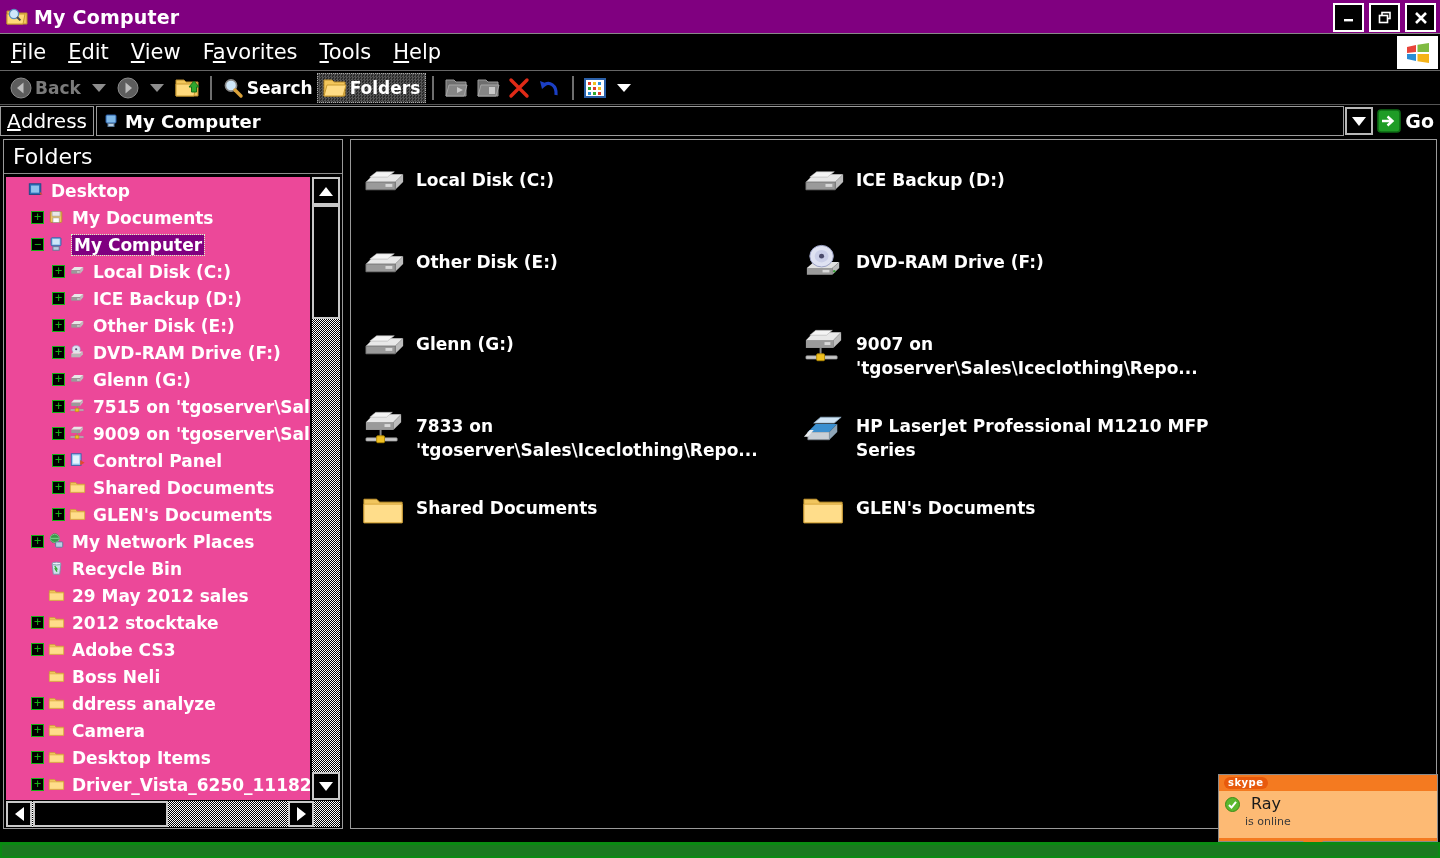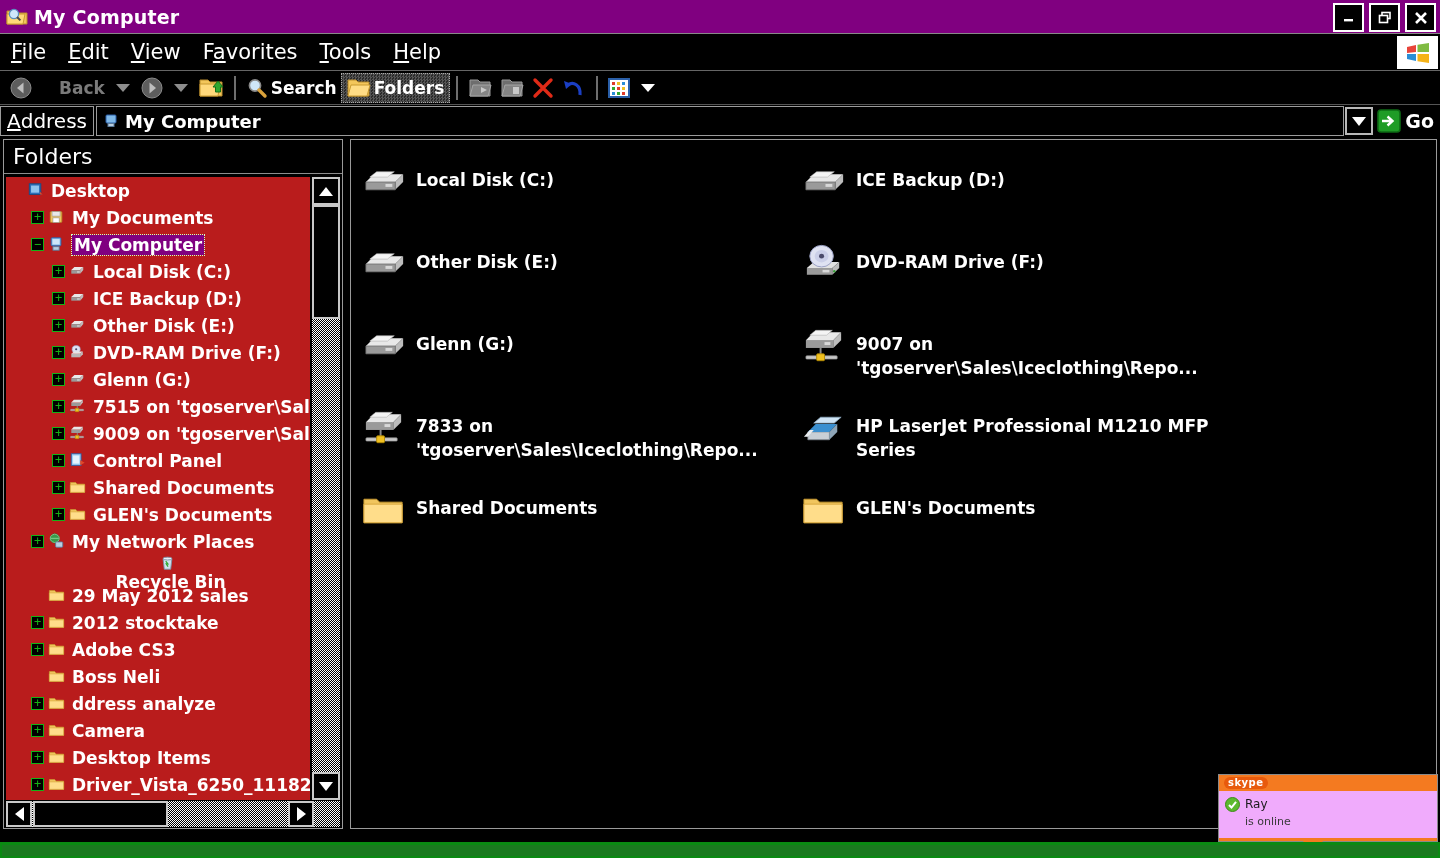"Back" div.tbar-btn { gap: 24px -> none }
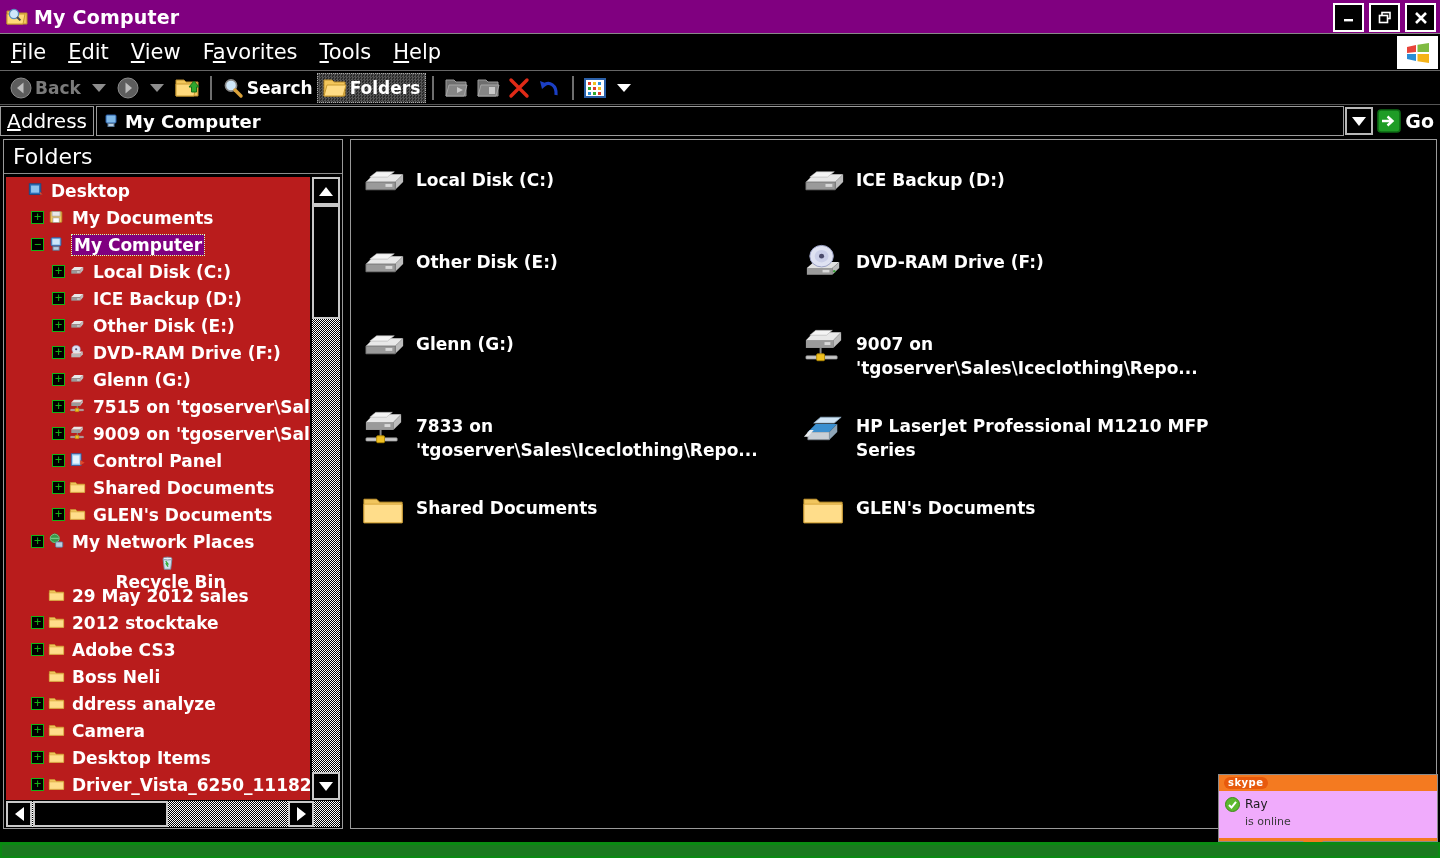"Desktop" #tree { background: #b91c1c -> #ec4899 }
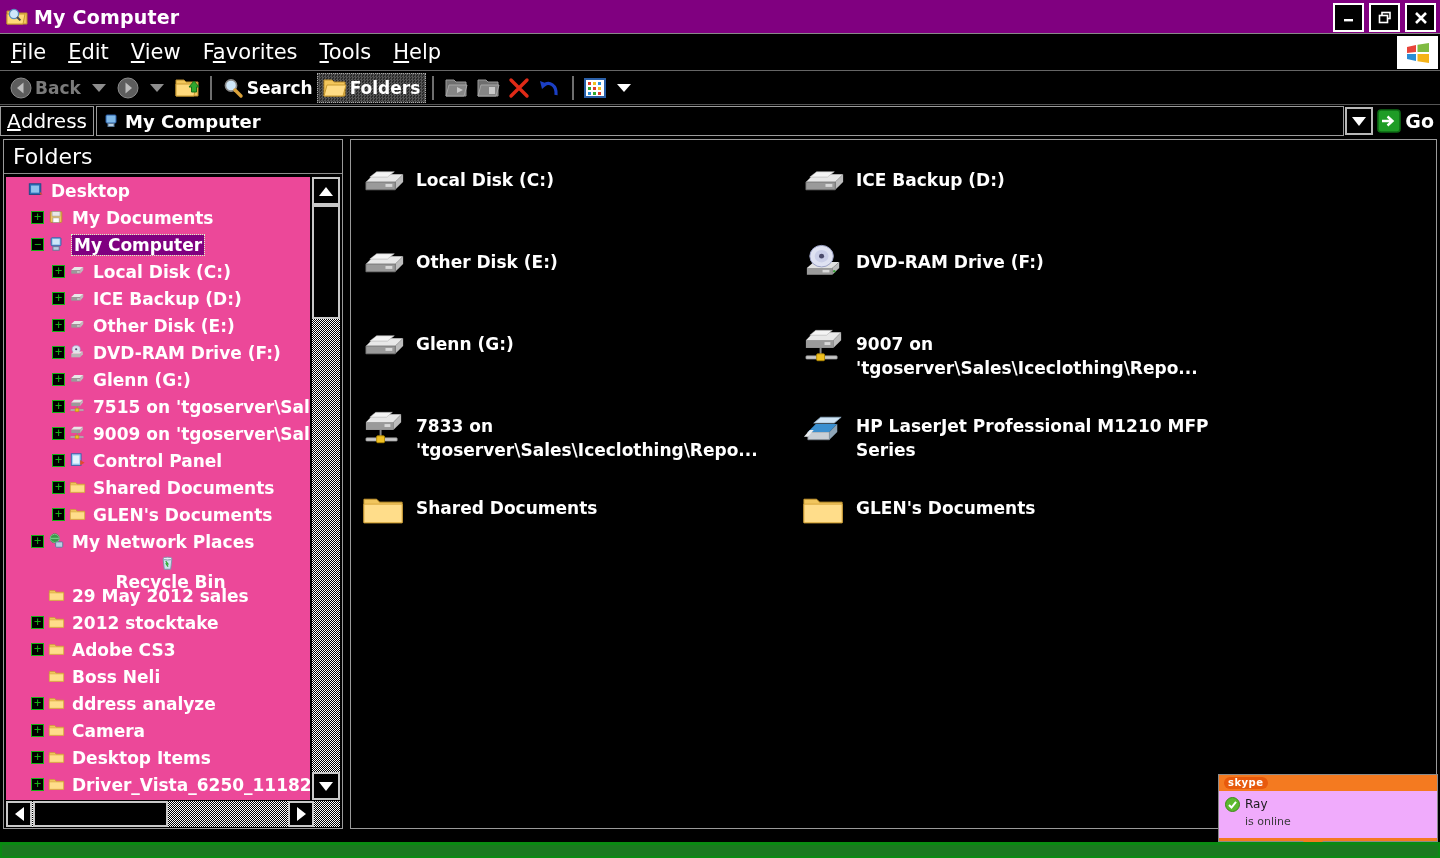"Recycle Bin" div.trow { flex-direction: column -> none }
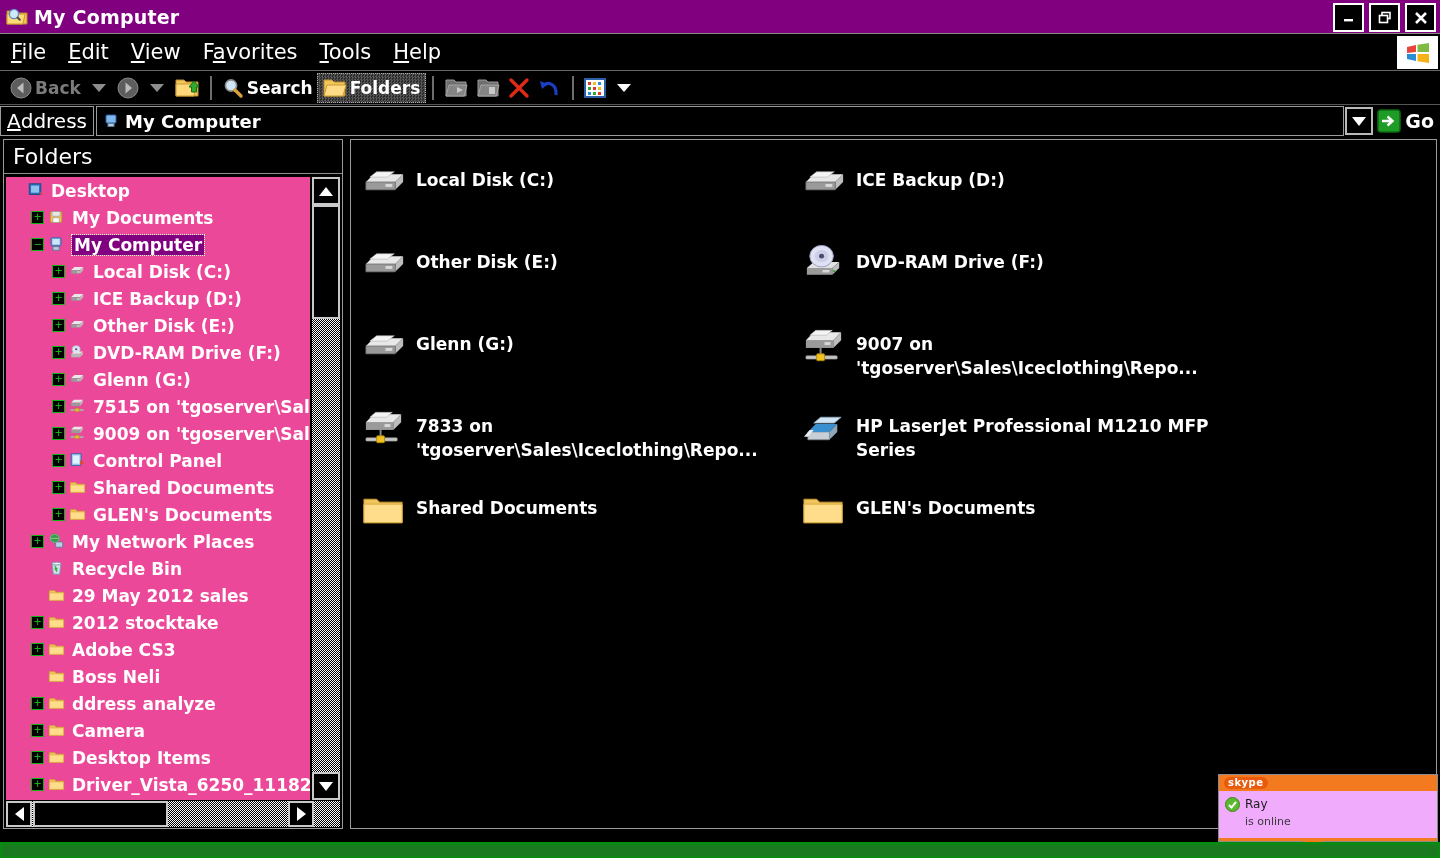"skype" #skype { background: #f0abfc -> #fdba74 }
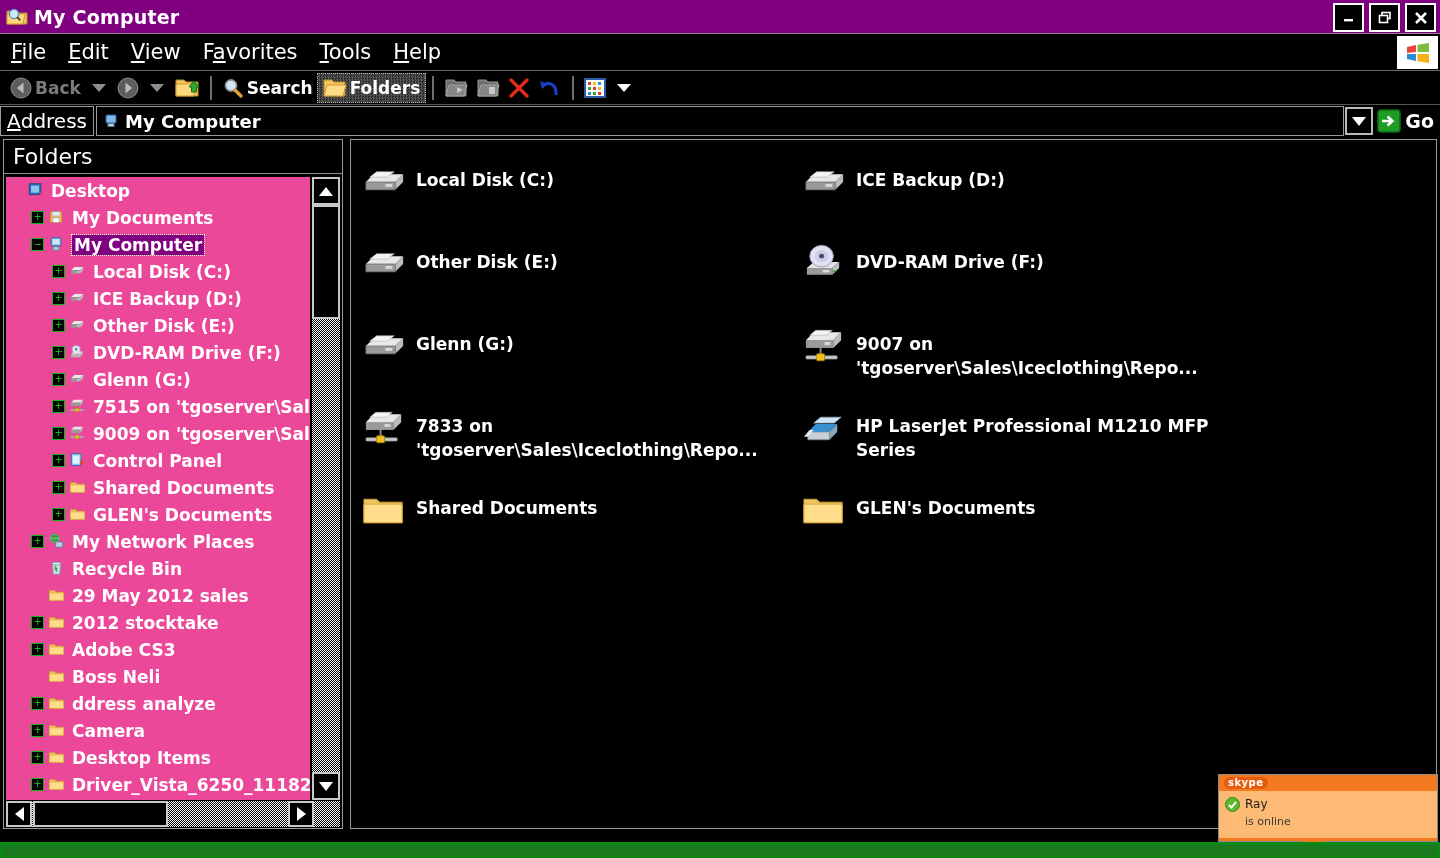"Ray" #skype-name { font-size: 12px -> 16px; margin-left: none -> 6px }
